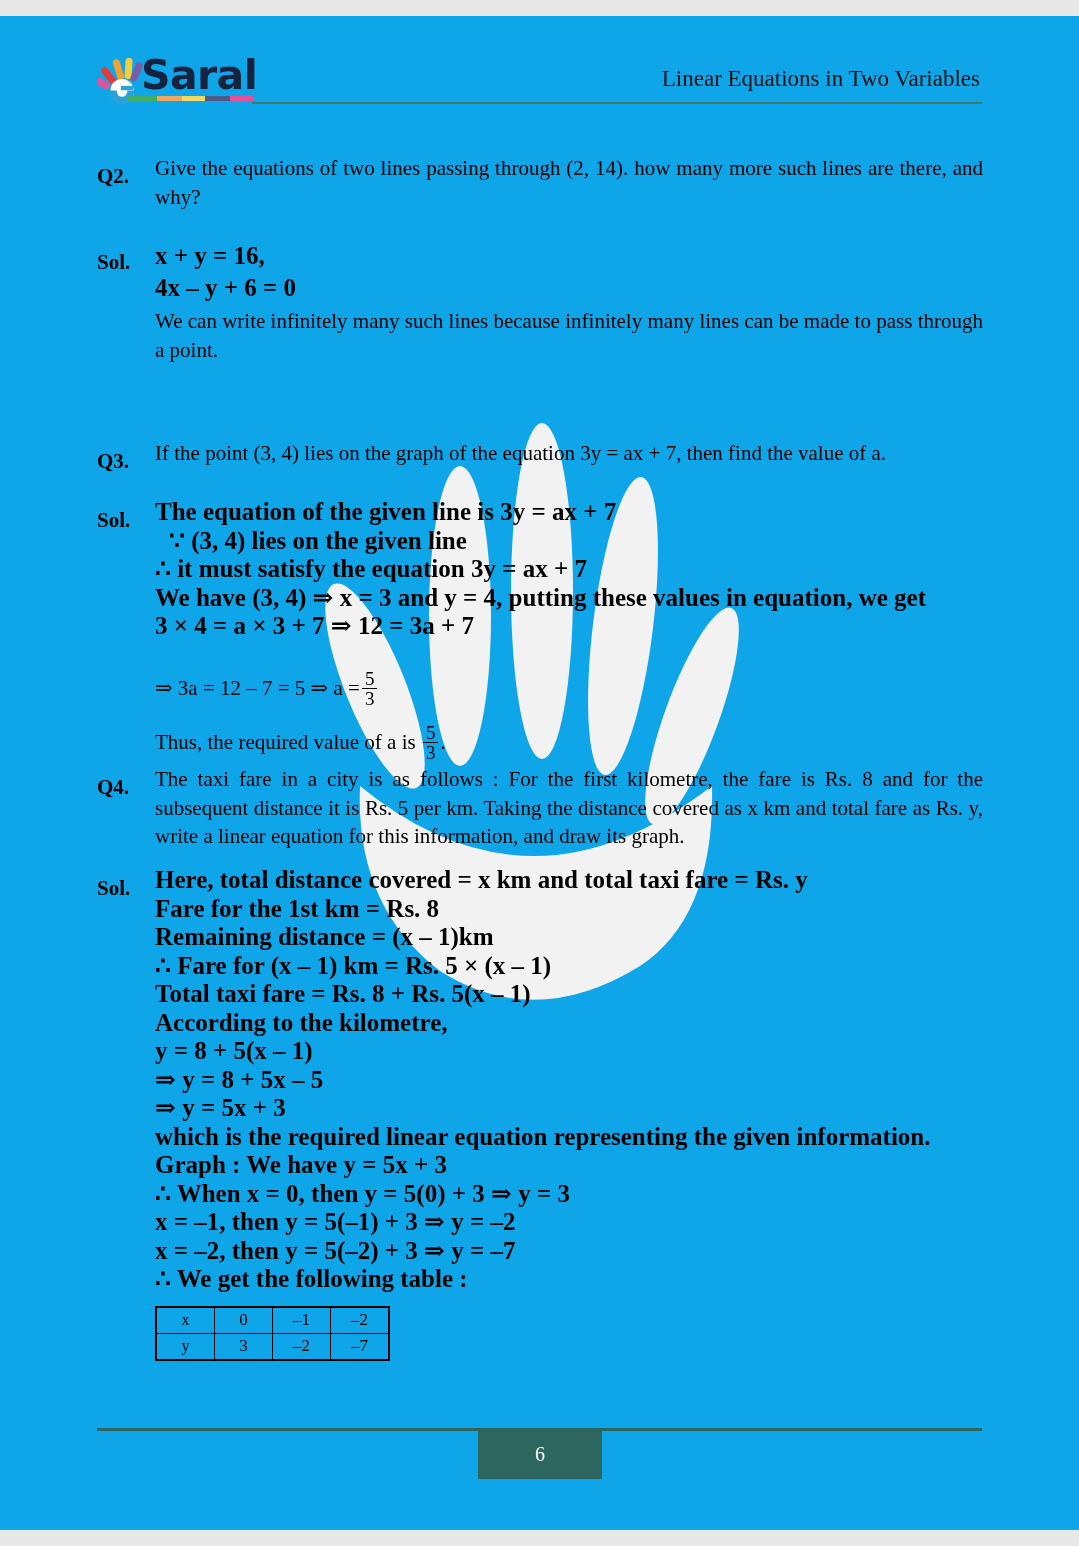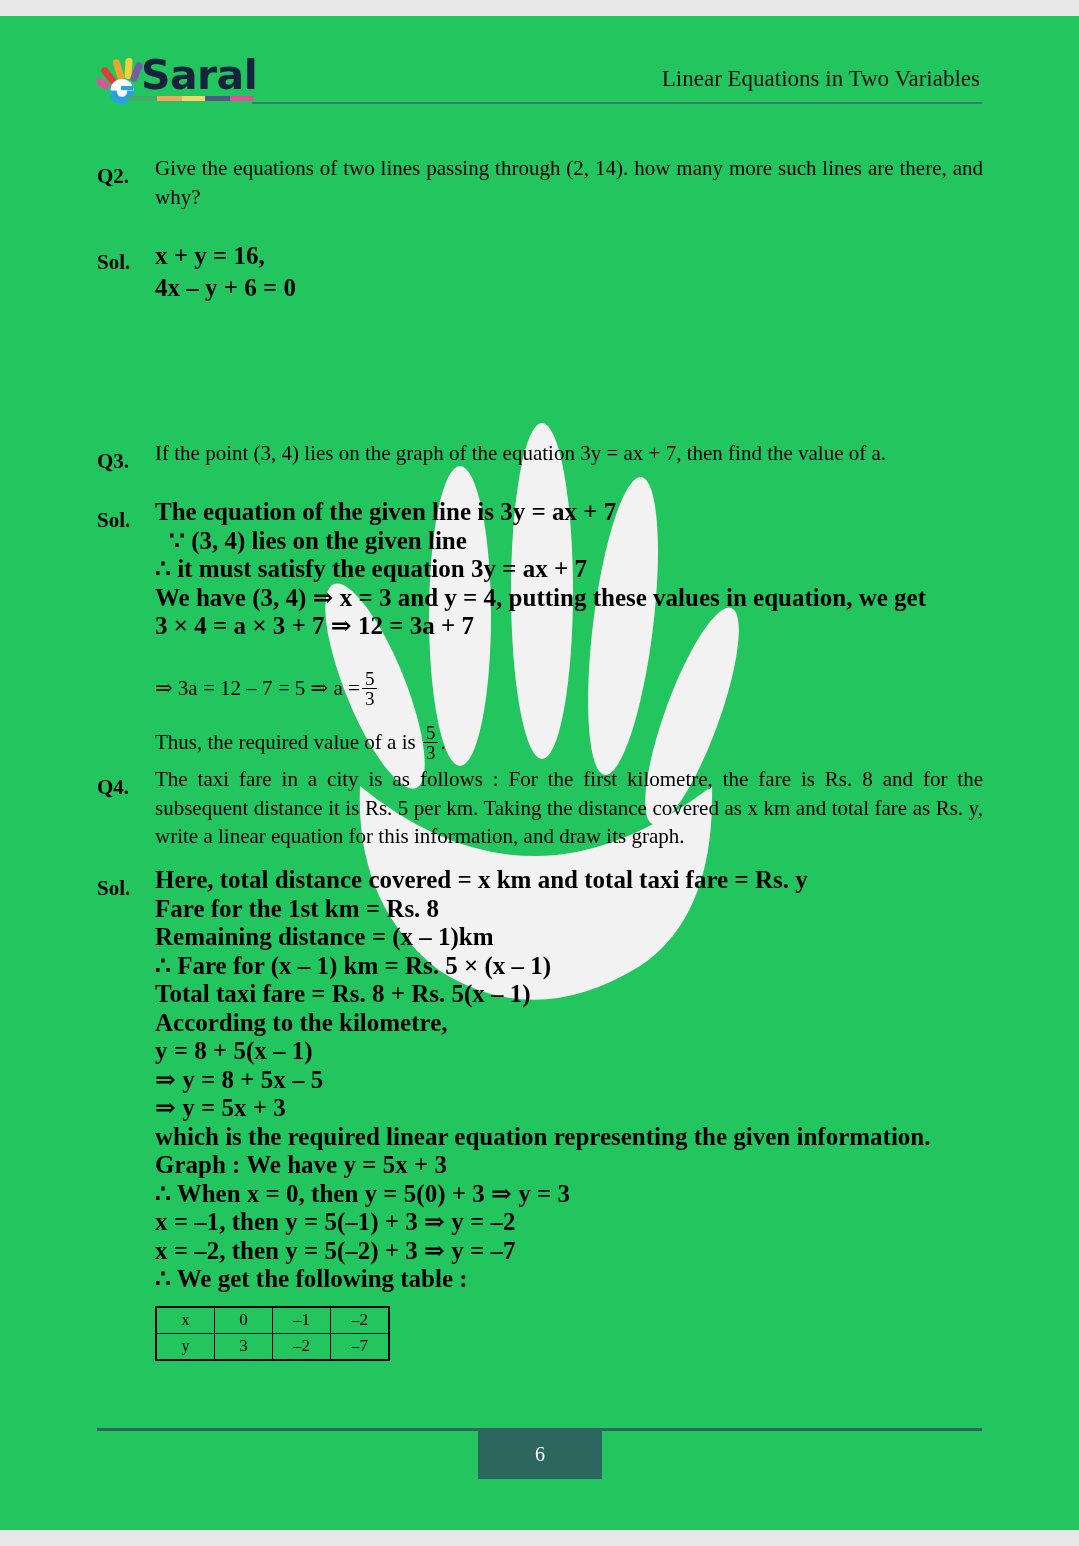"Saral" .page { background: #22c55e -> #0ea5e9 }
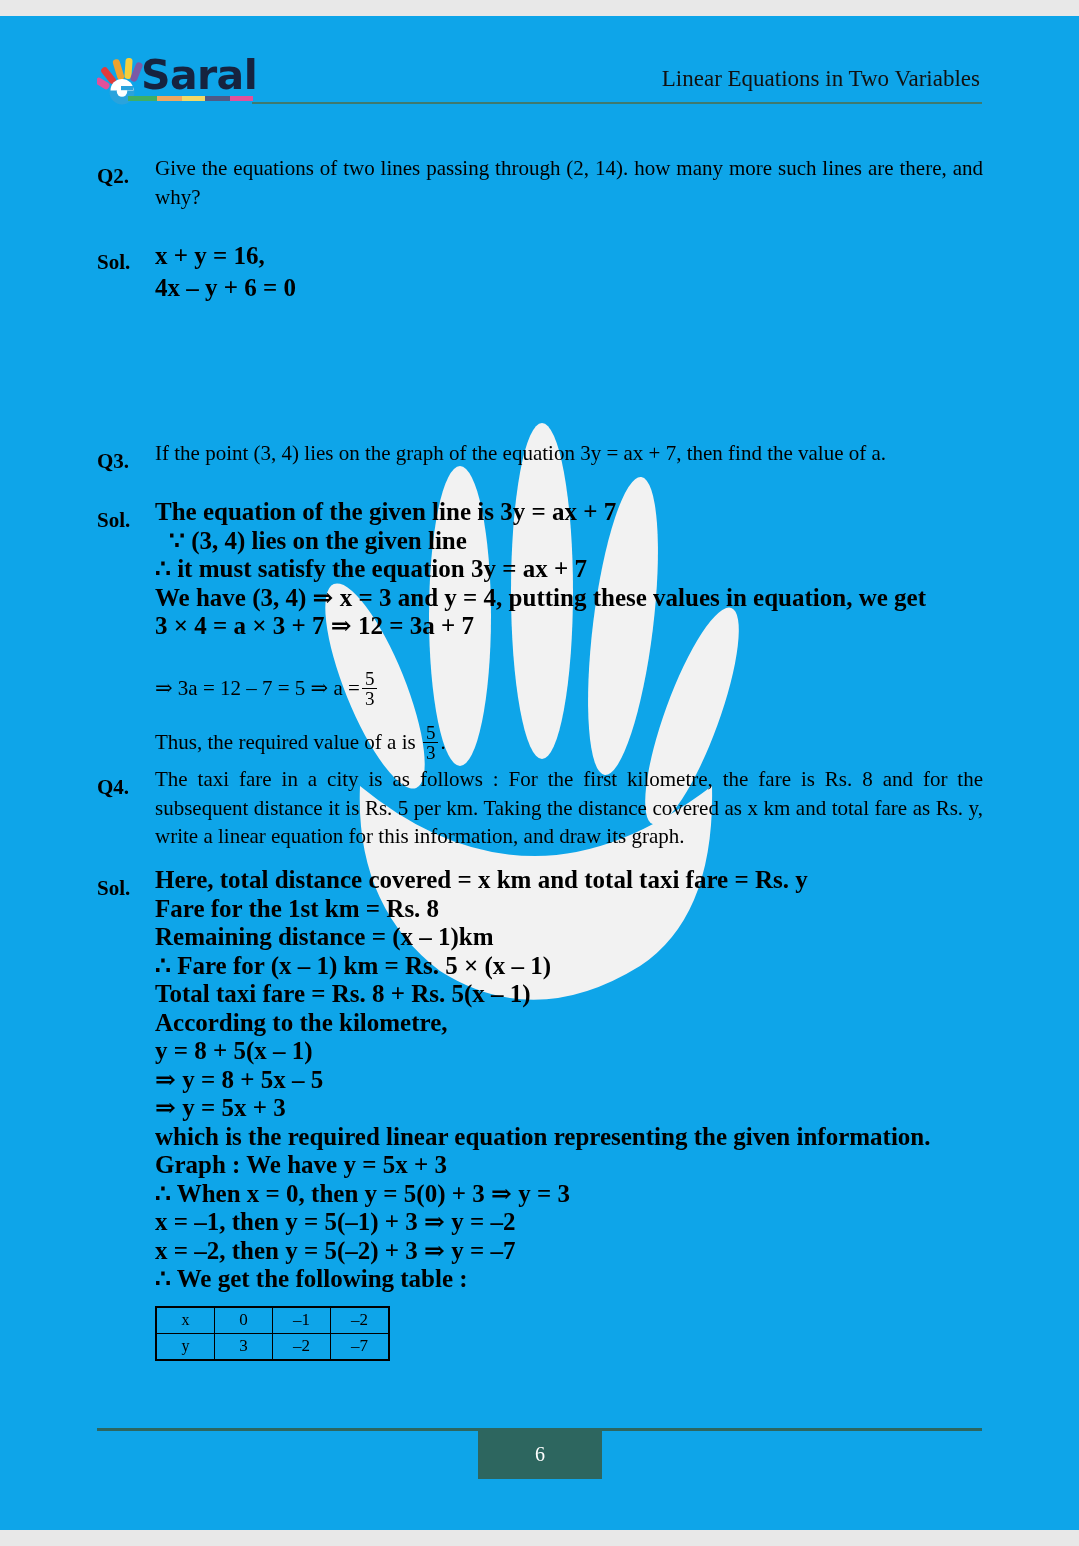"We can write infinitely many" div { html: none -> <div>We can write infinitely many such lines because infinitely many lines can be made to pass through a point.</div> }
